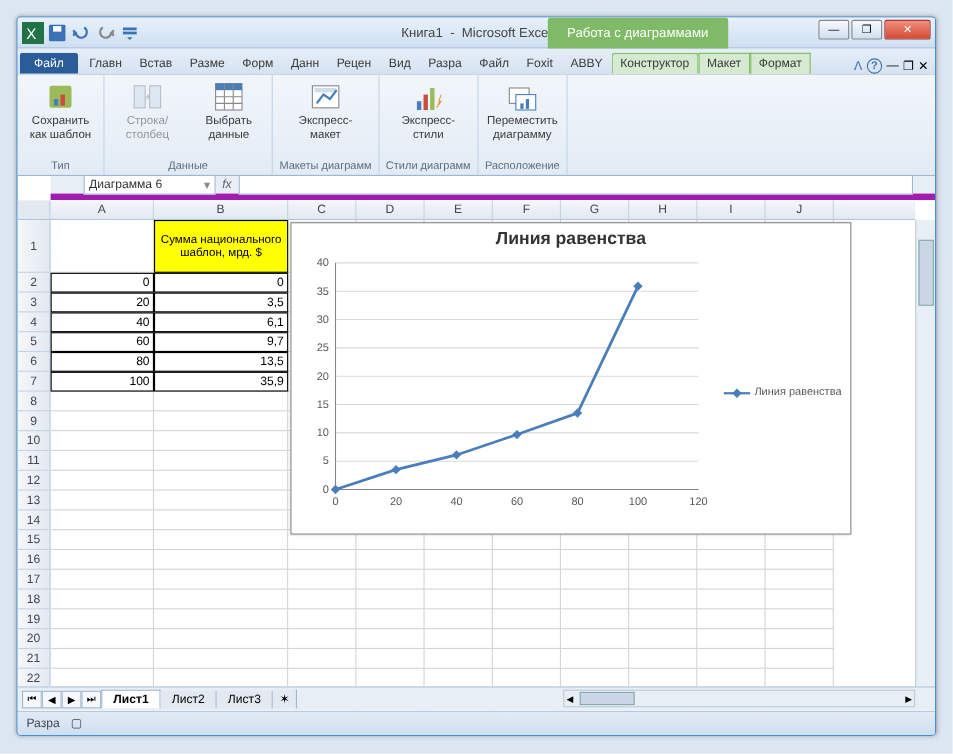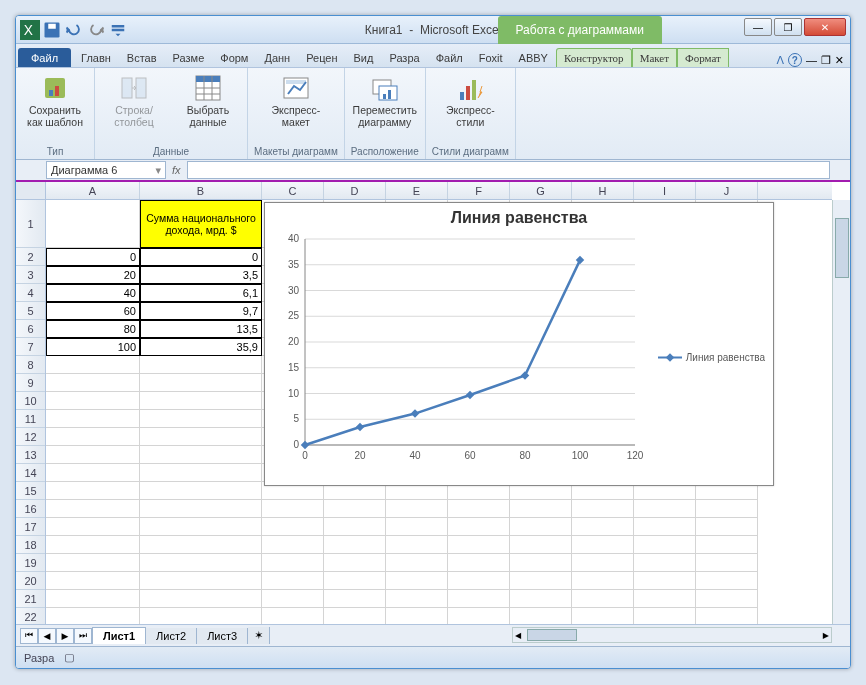"Конструктор" .tab.chart-ctx { font-family: Liberation Serif, serif -> none }
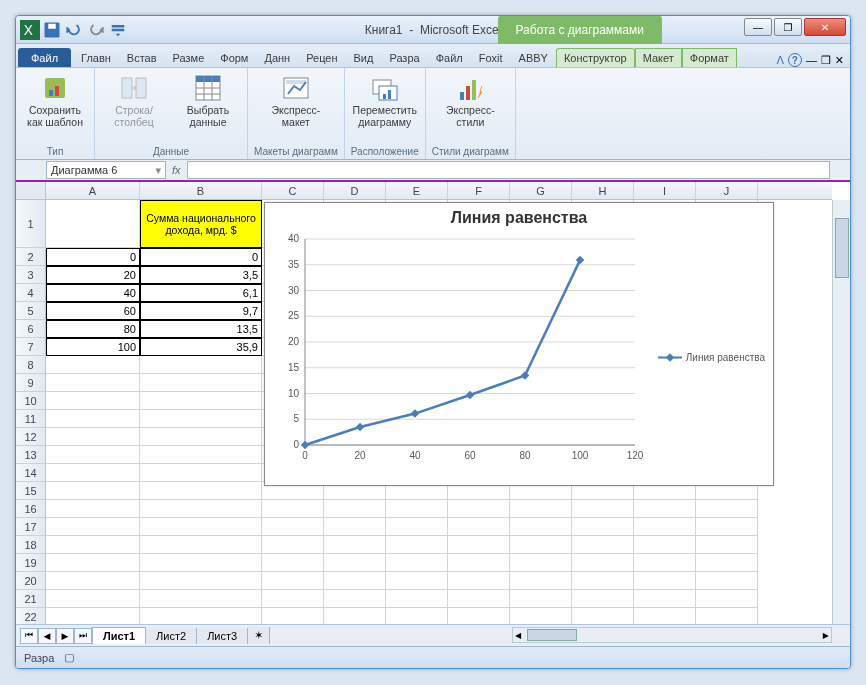"Переместить диаграмму" div.ribbon-group { order: before "Экспресс-стили" -> after "Экспресс-стили" }
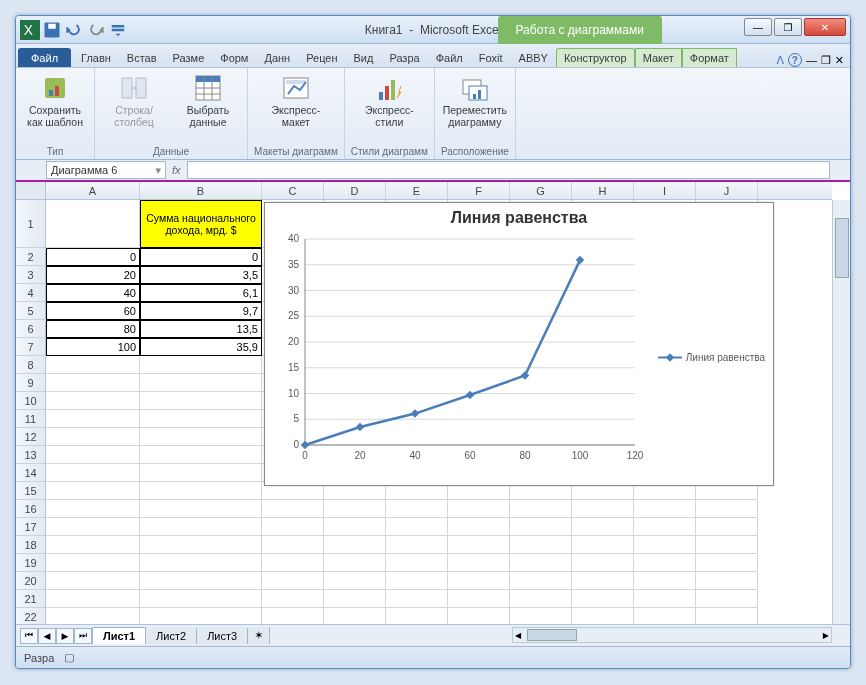"Диаграмма 6" .namebox-row { border-bottom: 2px solid #a21caf -> 6px solid #a21caf; margin-left: none -> 30px }
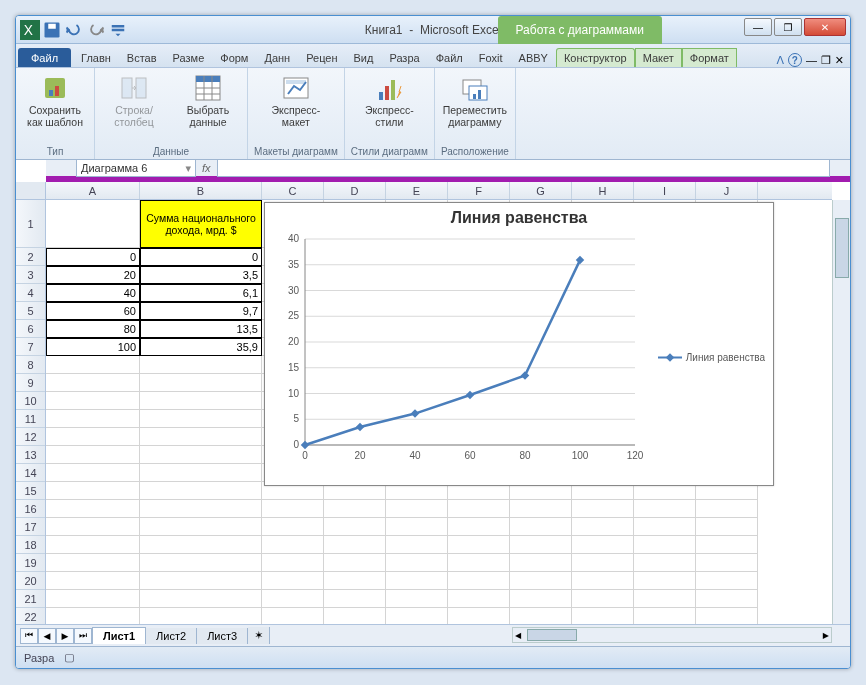"Сумма национального дохода, мрд. $" div.cell { text: дохода -> шаблон }
